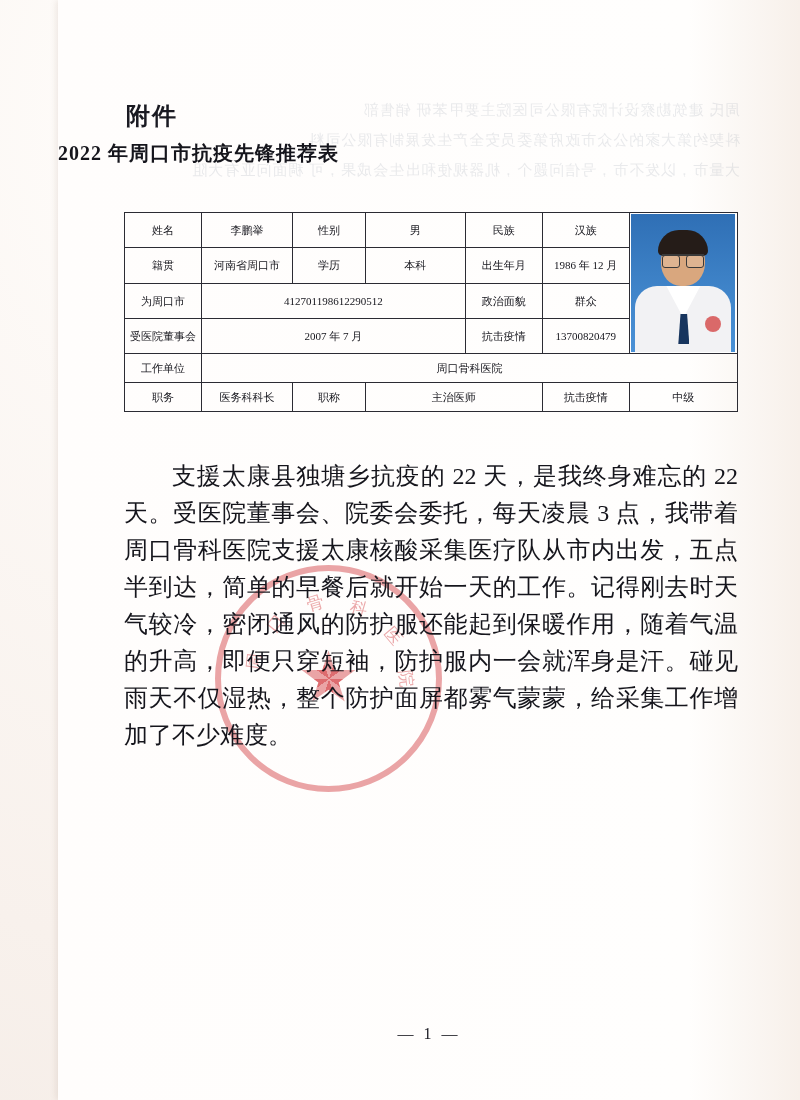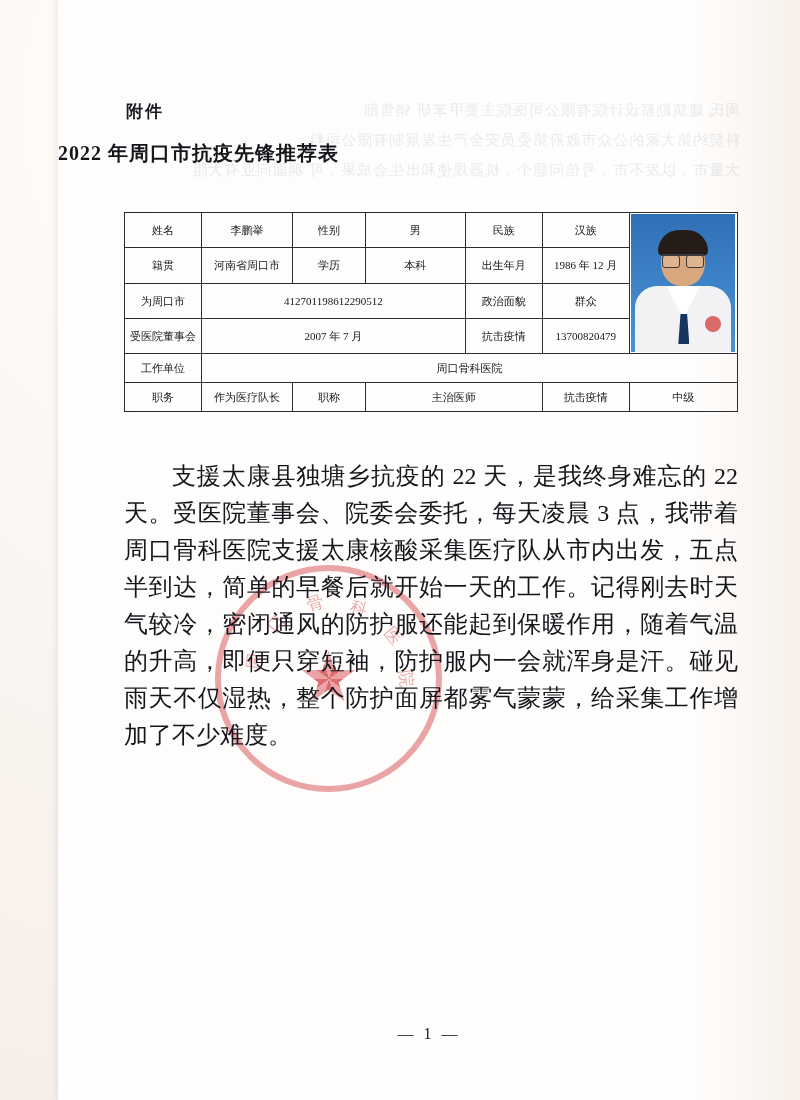"附件" .attach-label { font-size: 17px -> 24px }
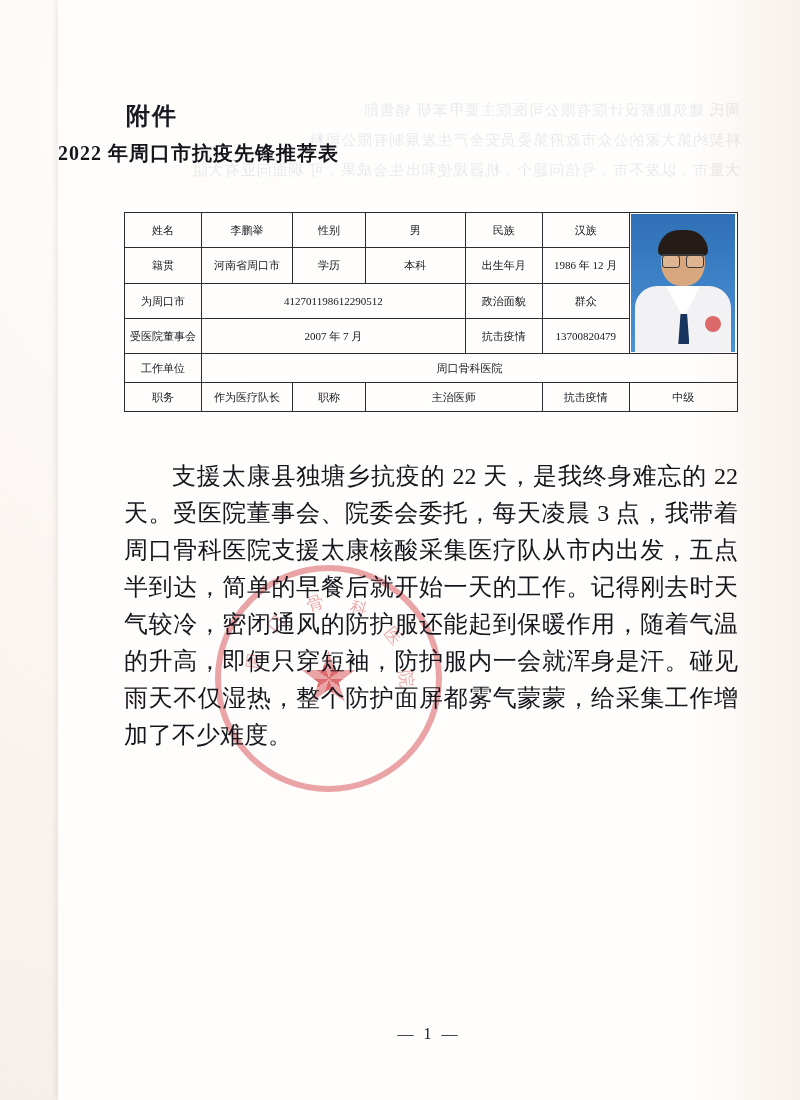"作为医疗队长" td { text: 作为医疗队 -> 医务科科 }
